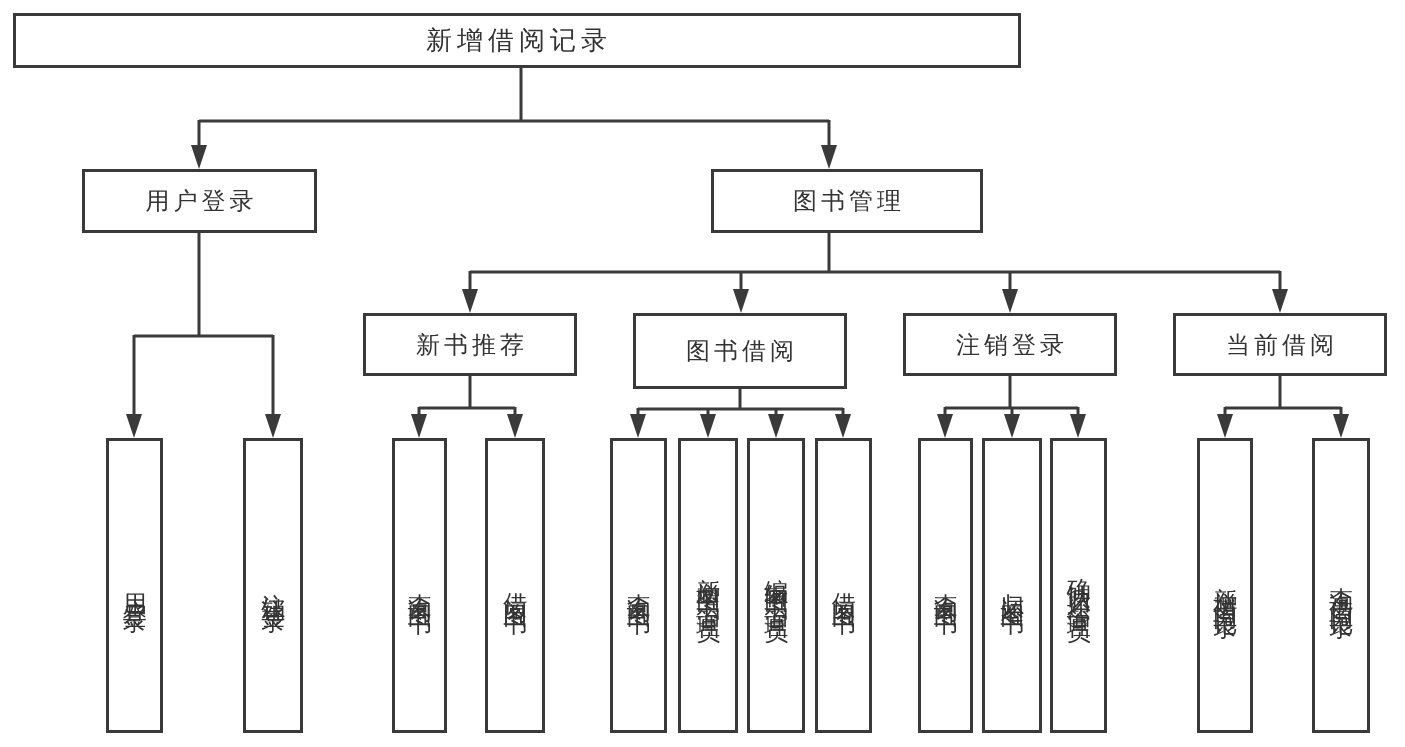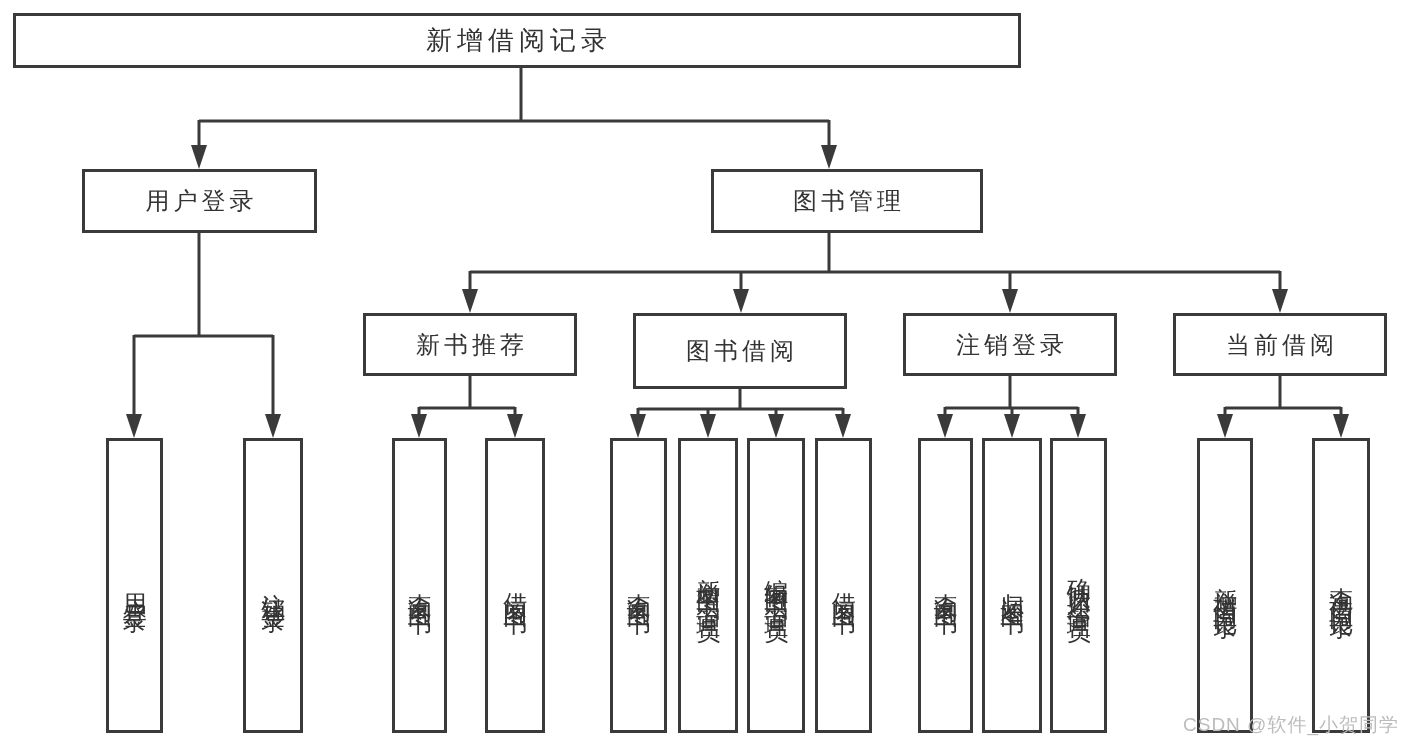"CSDN @软件_小贺同学" div.watermark { html: <div>CSDN @软件_小贺同学</div> -> none }
